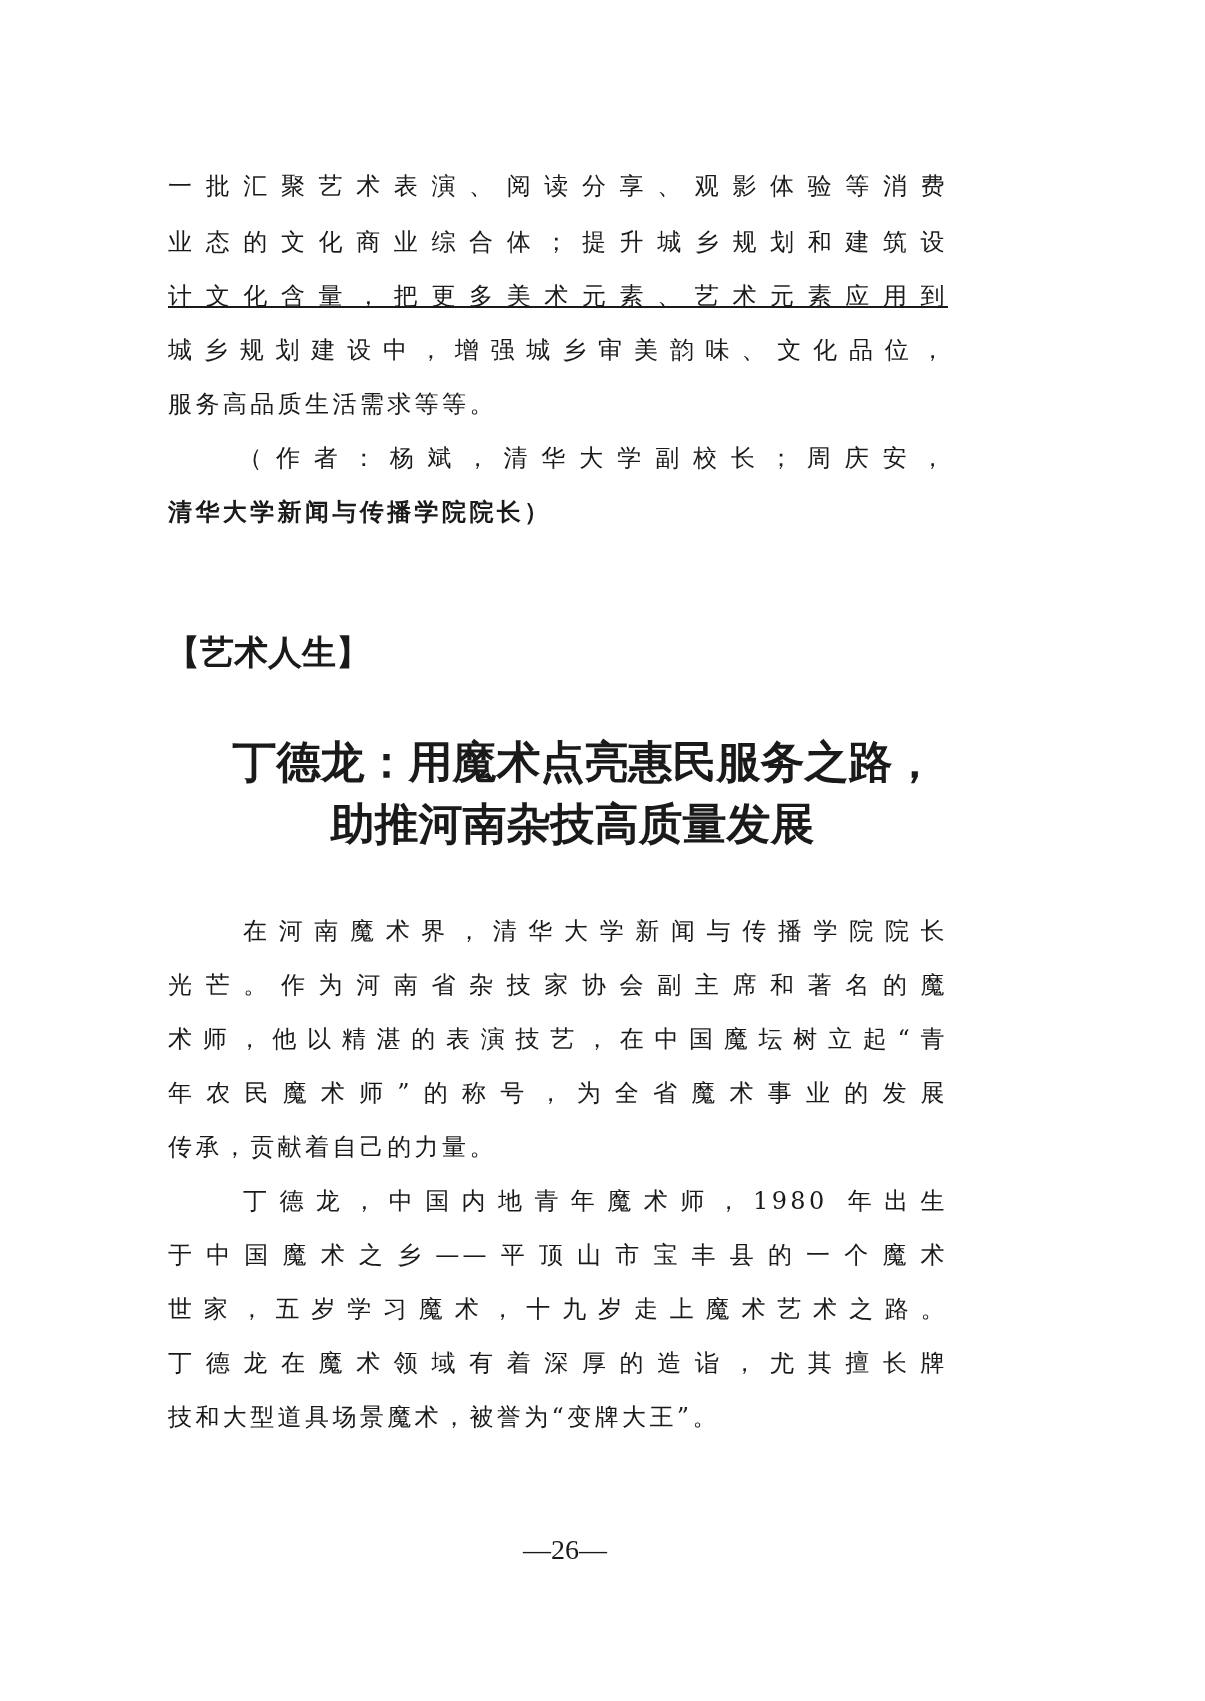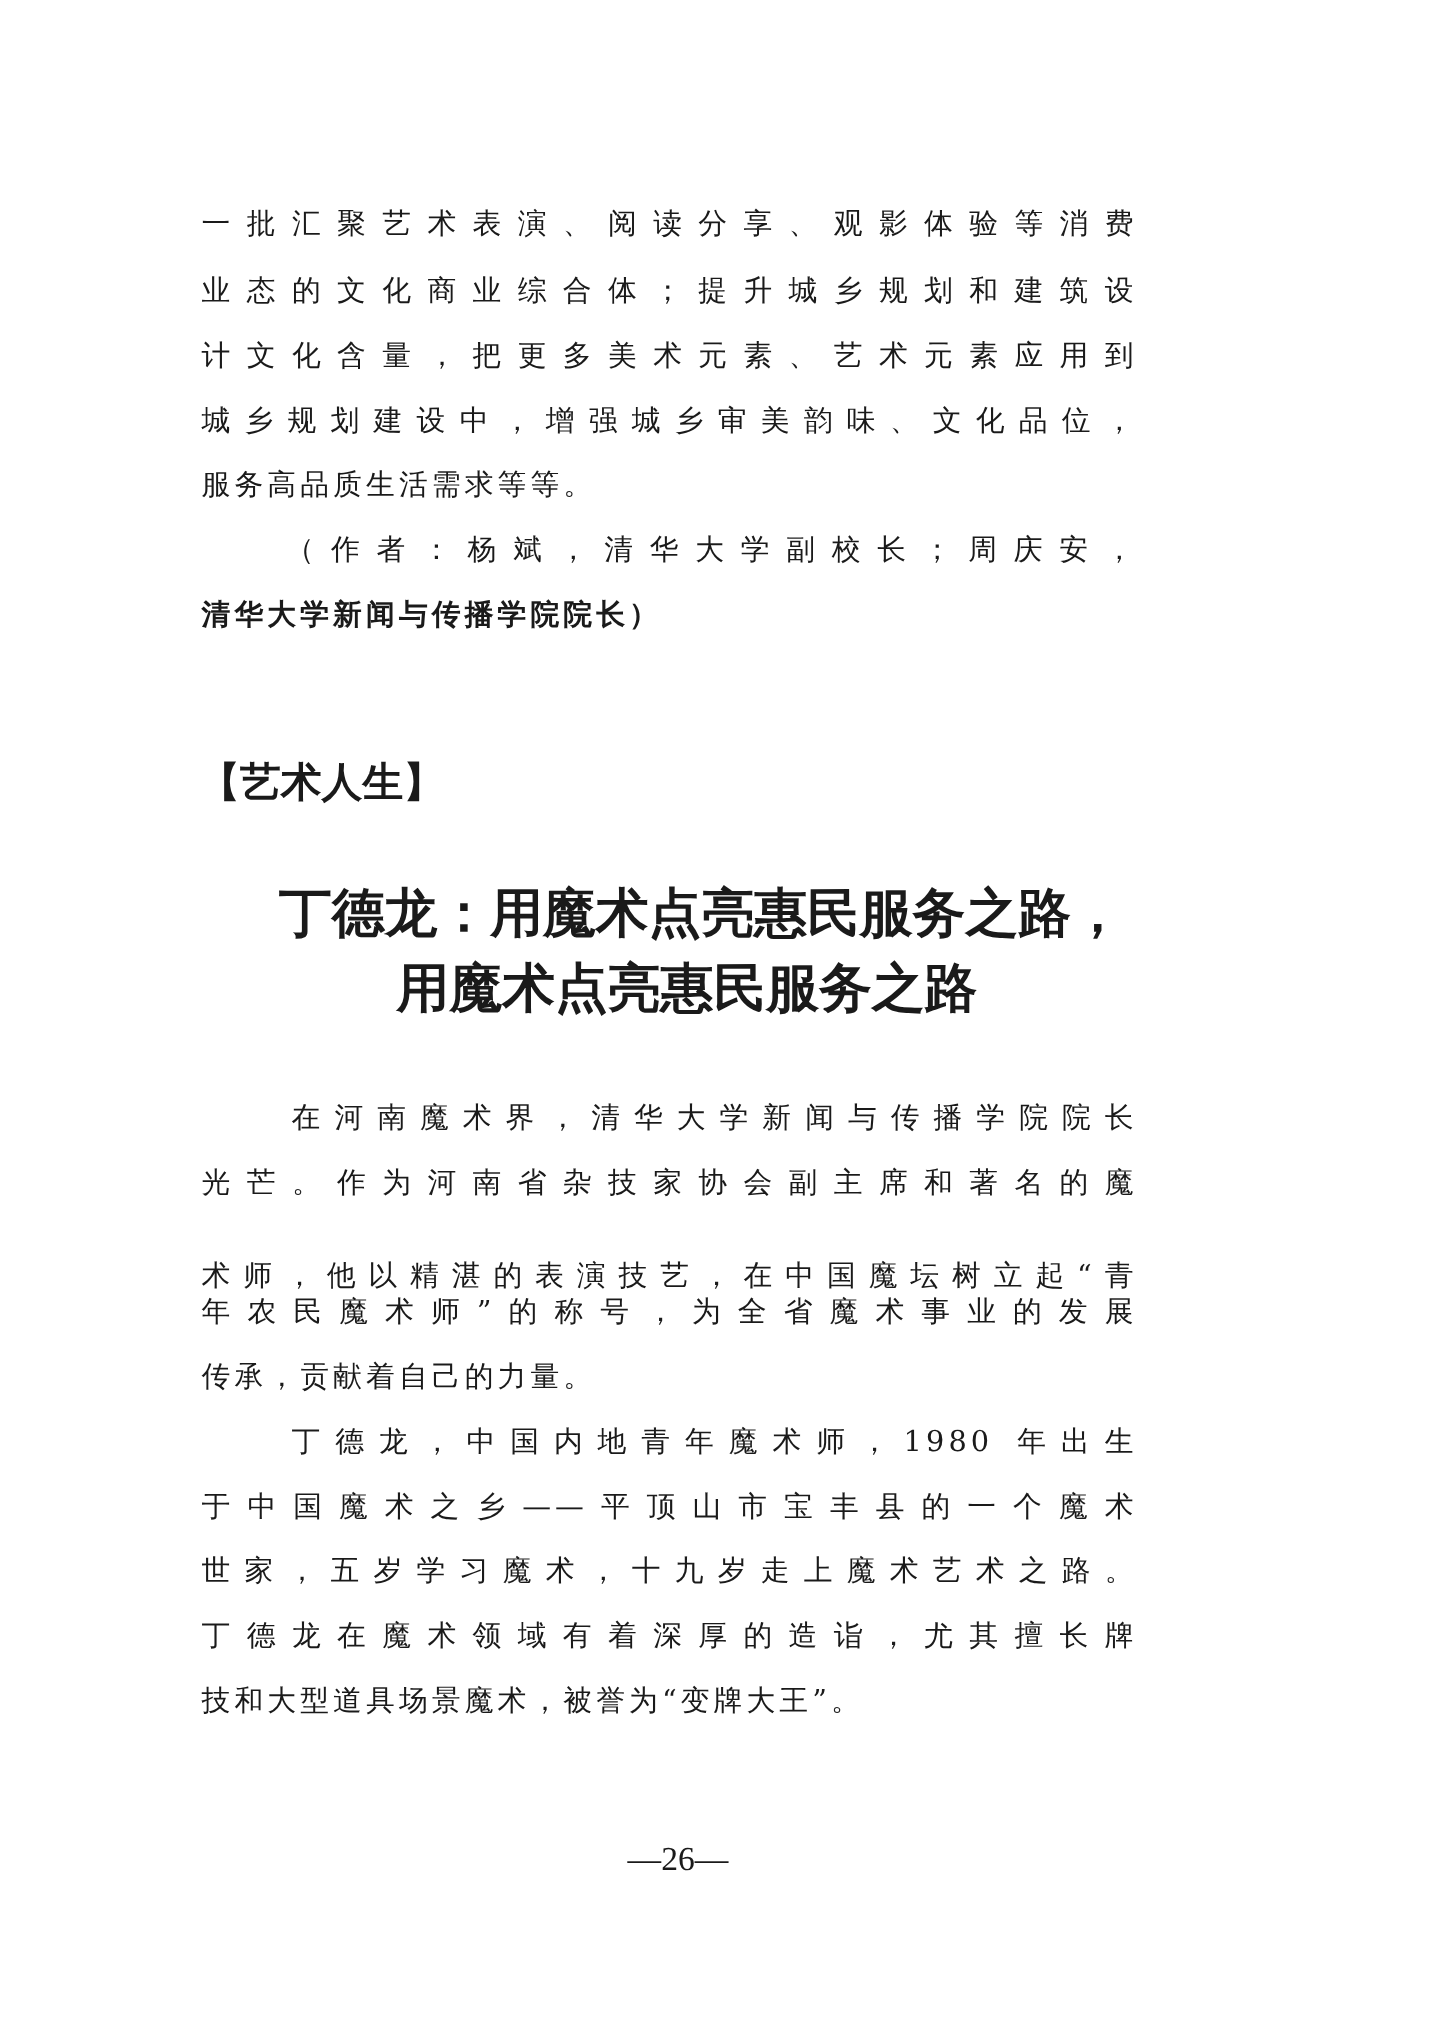"计文化含量，把更多美术元素、艺术元素应用到" div.body-line { text-decoration: none -> underline }
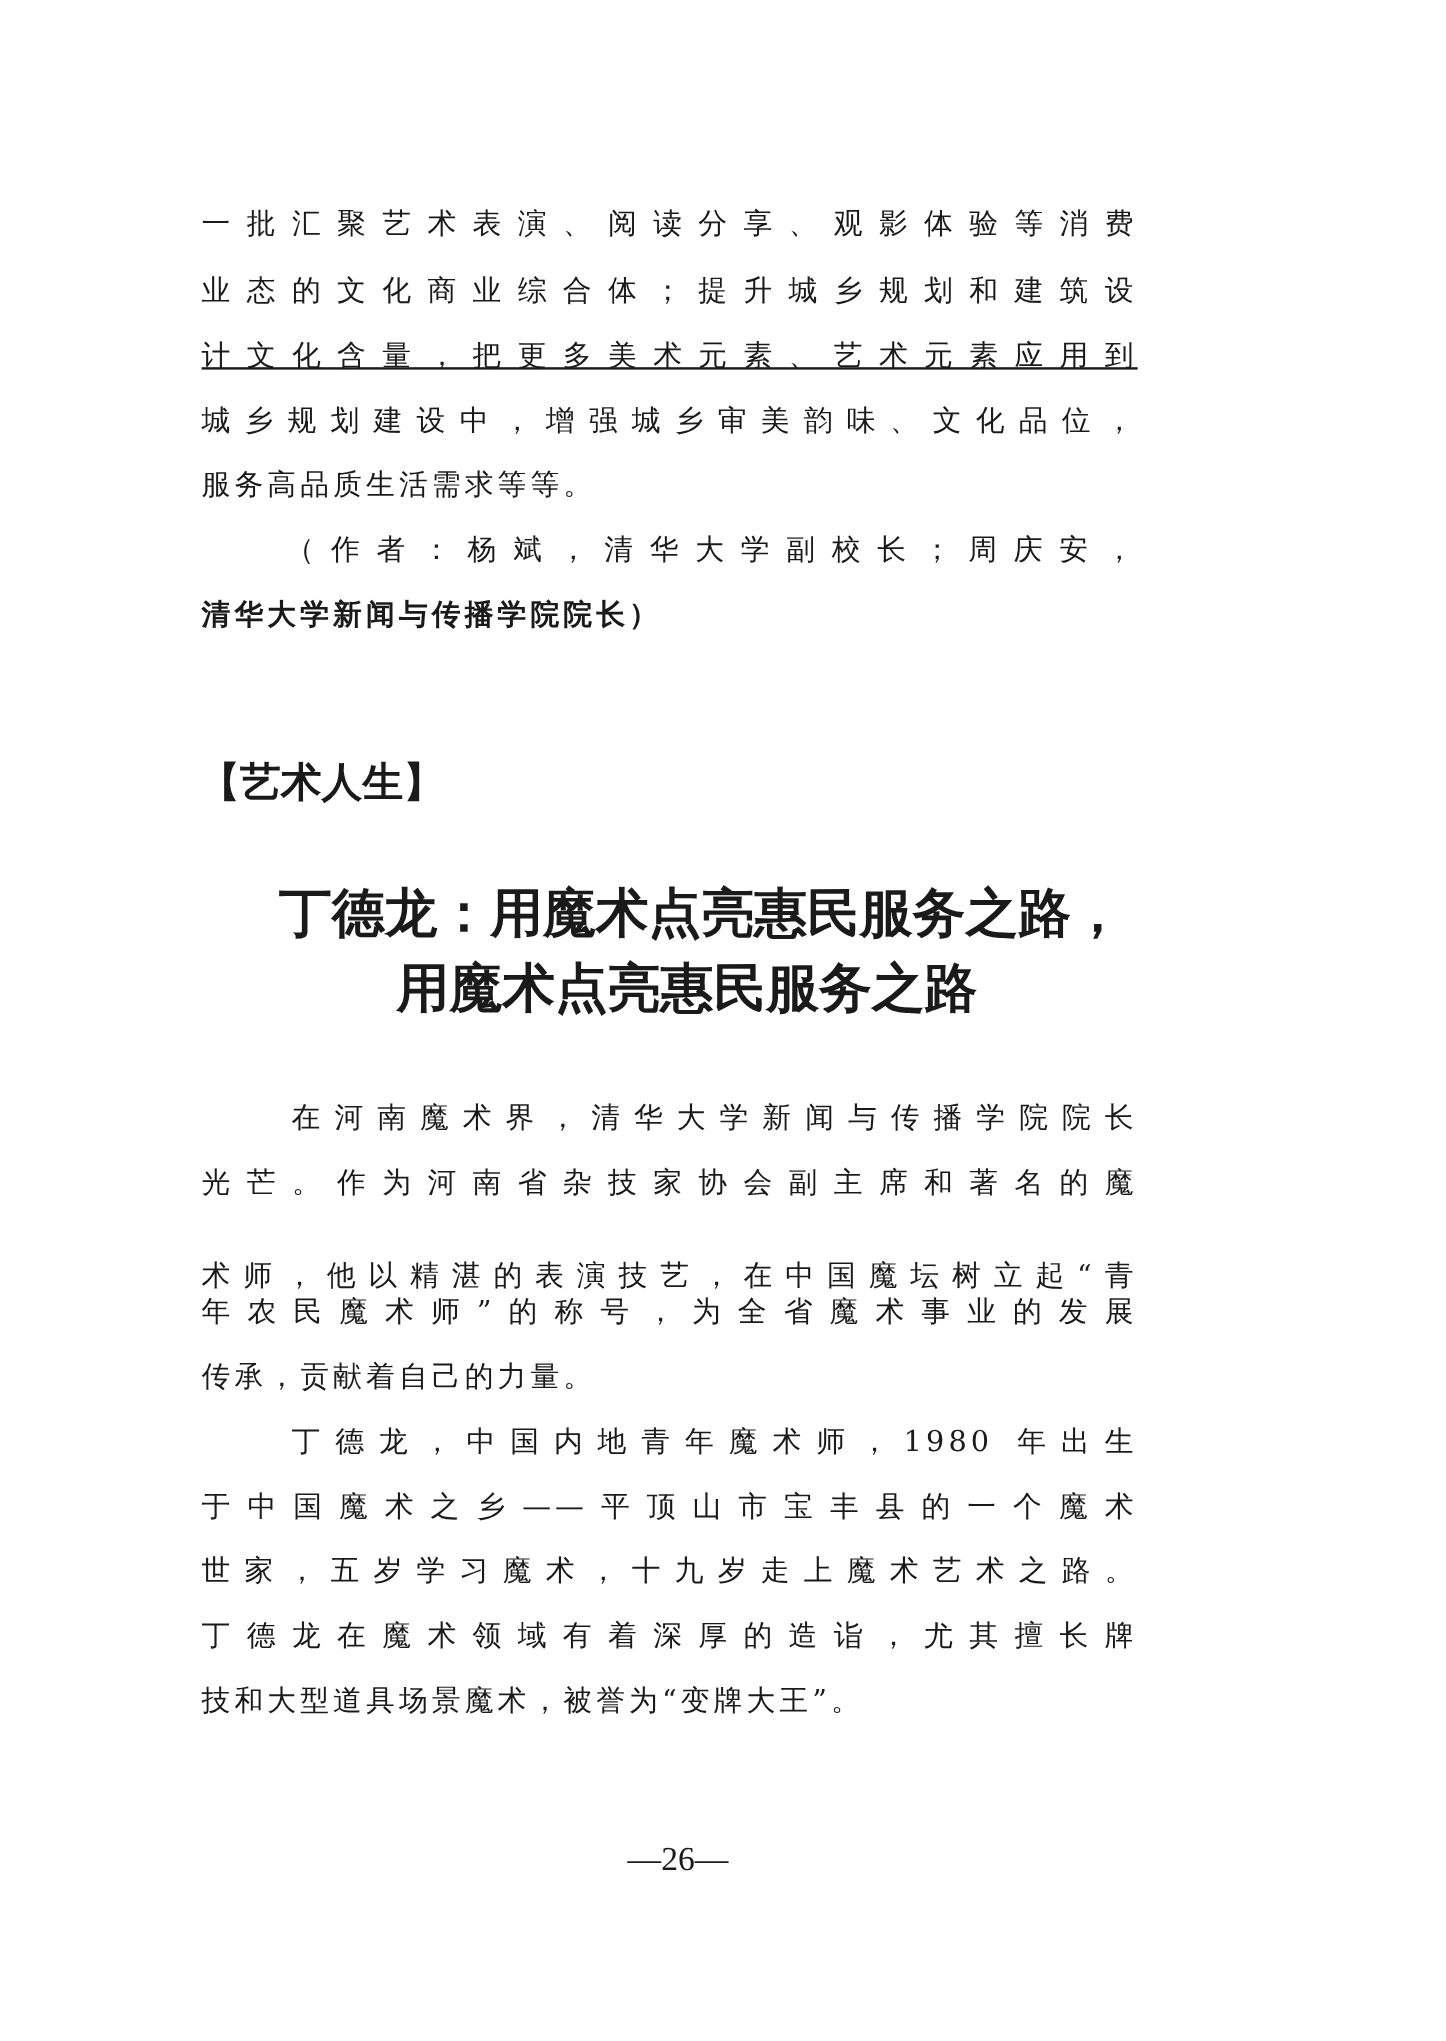"用魔术点亮惠民服务之路" div.headline { text: 用魔术点亮惠民服务之路 -> 助推河南杂技高质量发展 }
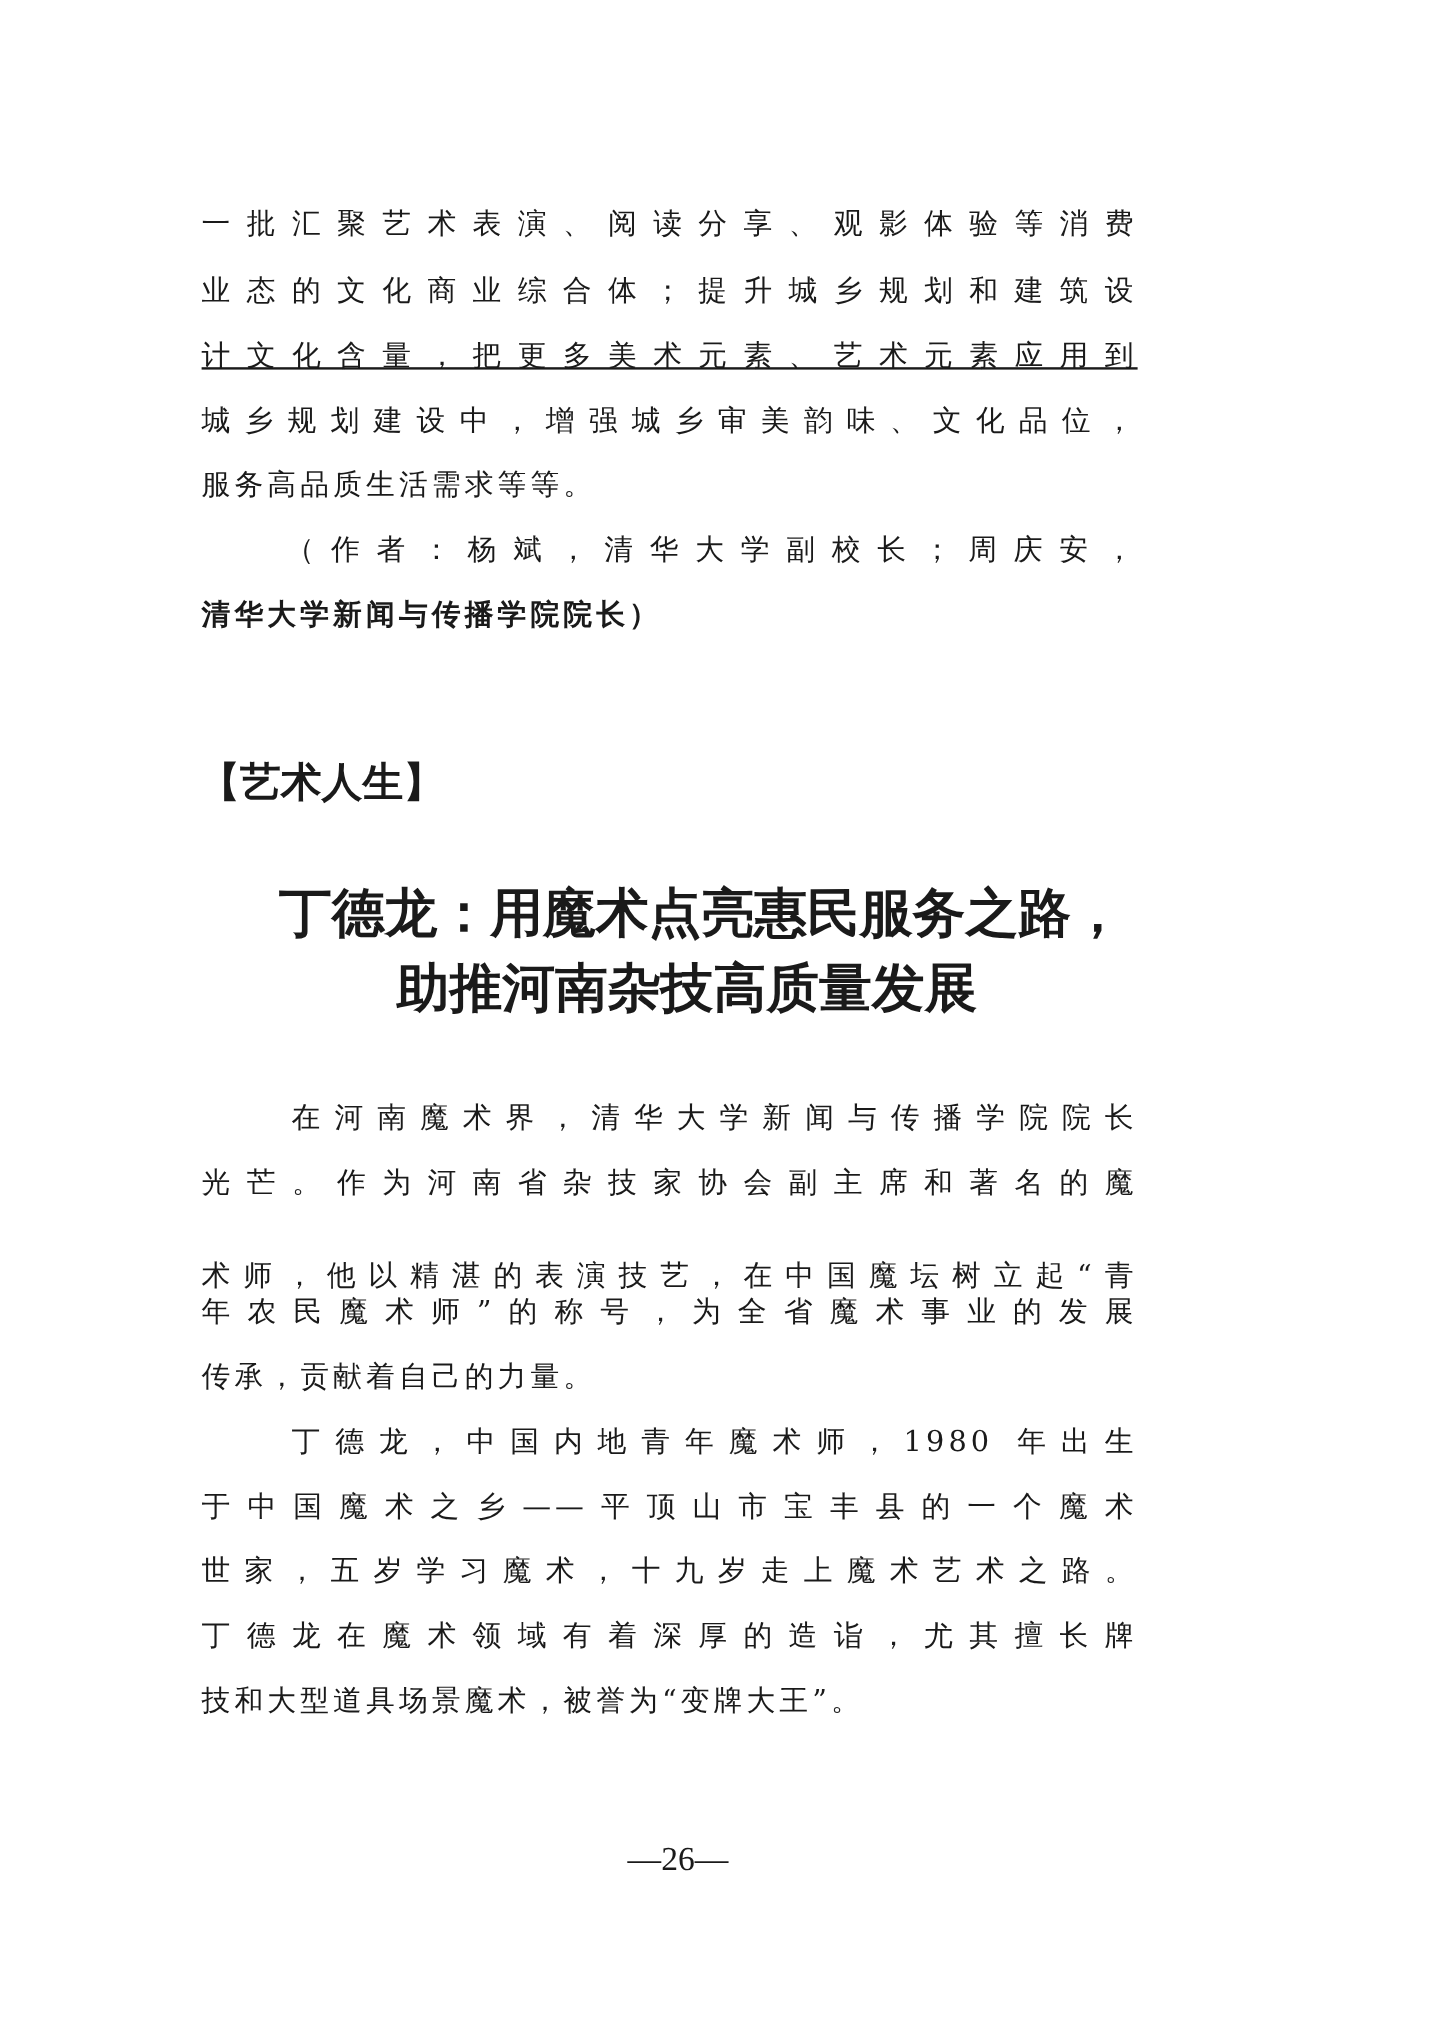"术师，他以精湛的表演技艺，在中国魔坛树立起“青" div.body-line { margin-top: 24px -> none }
